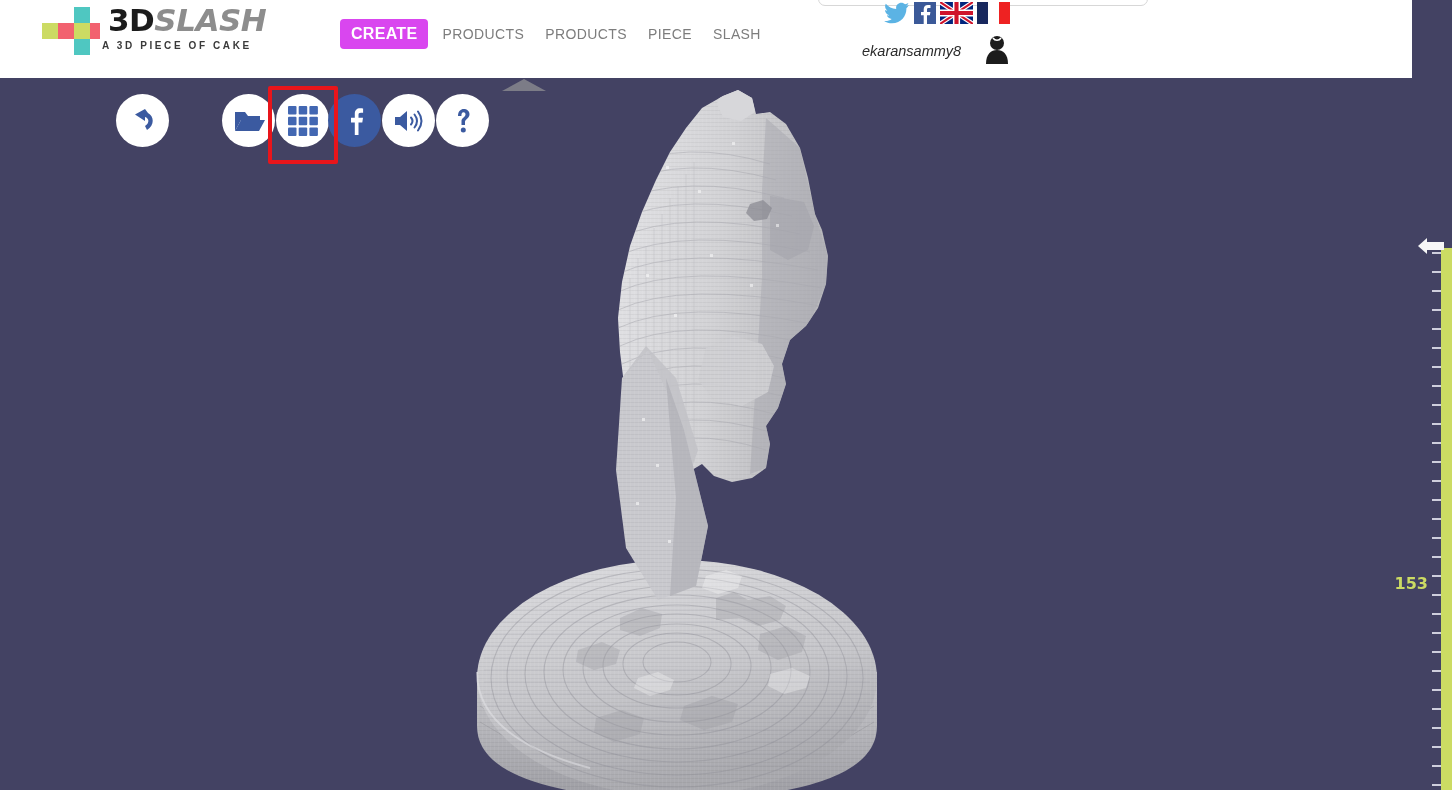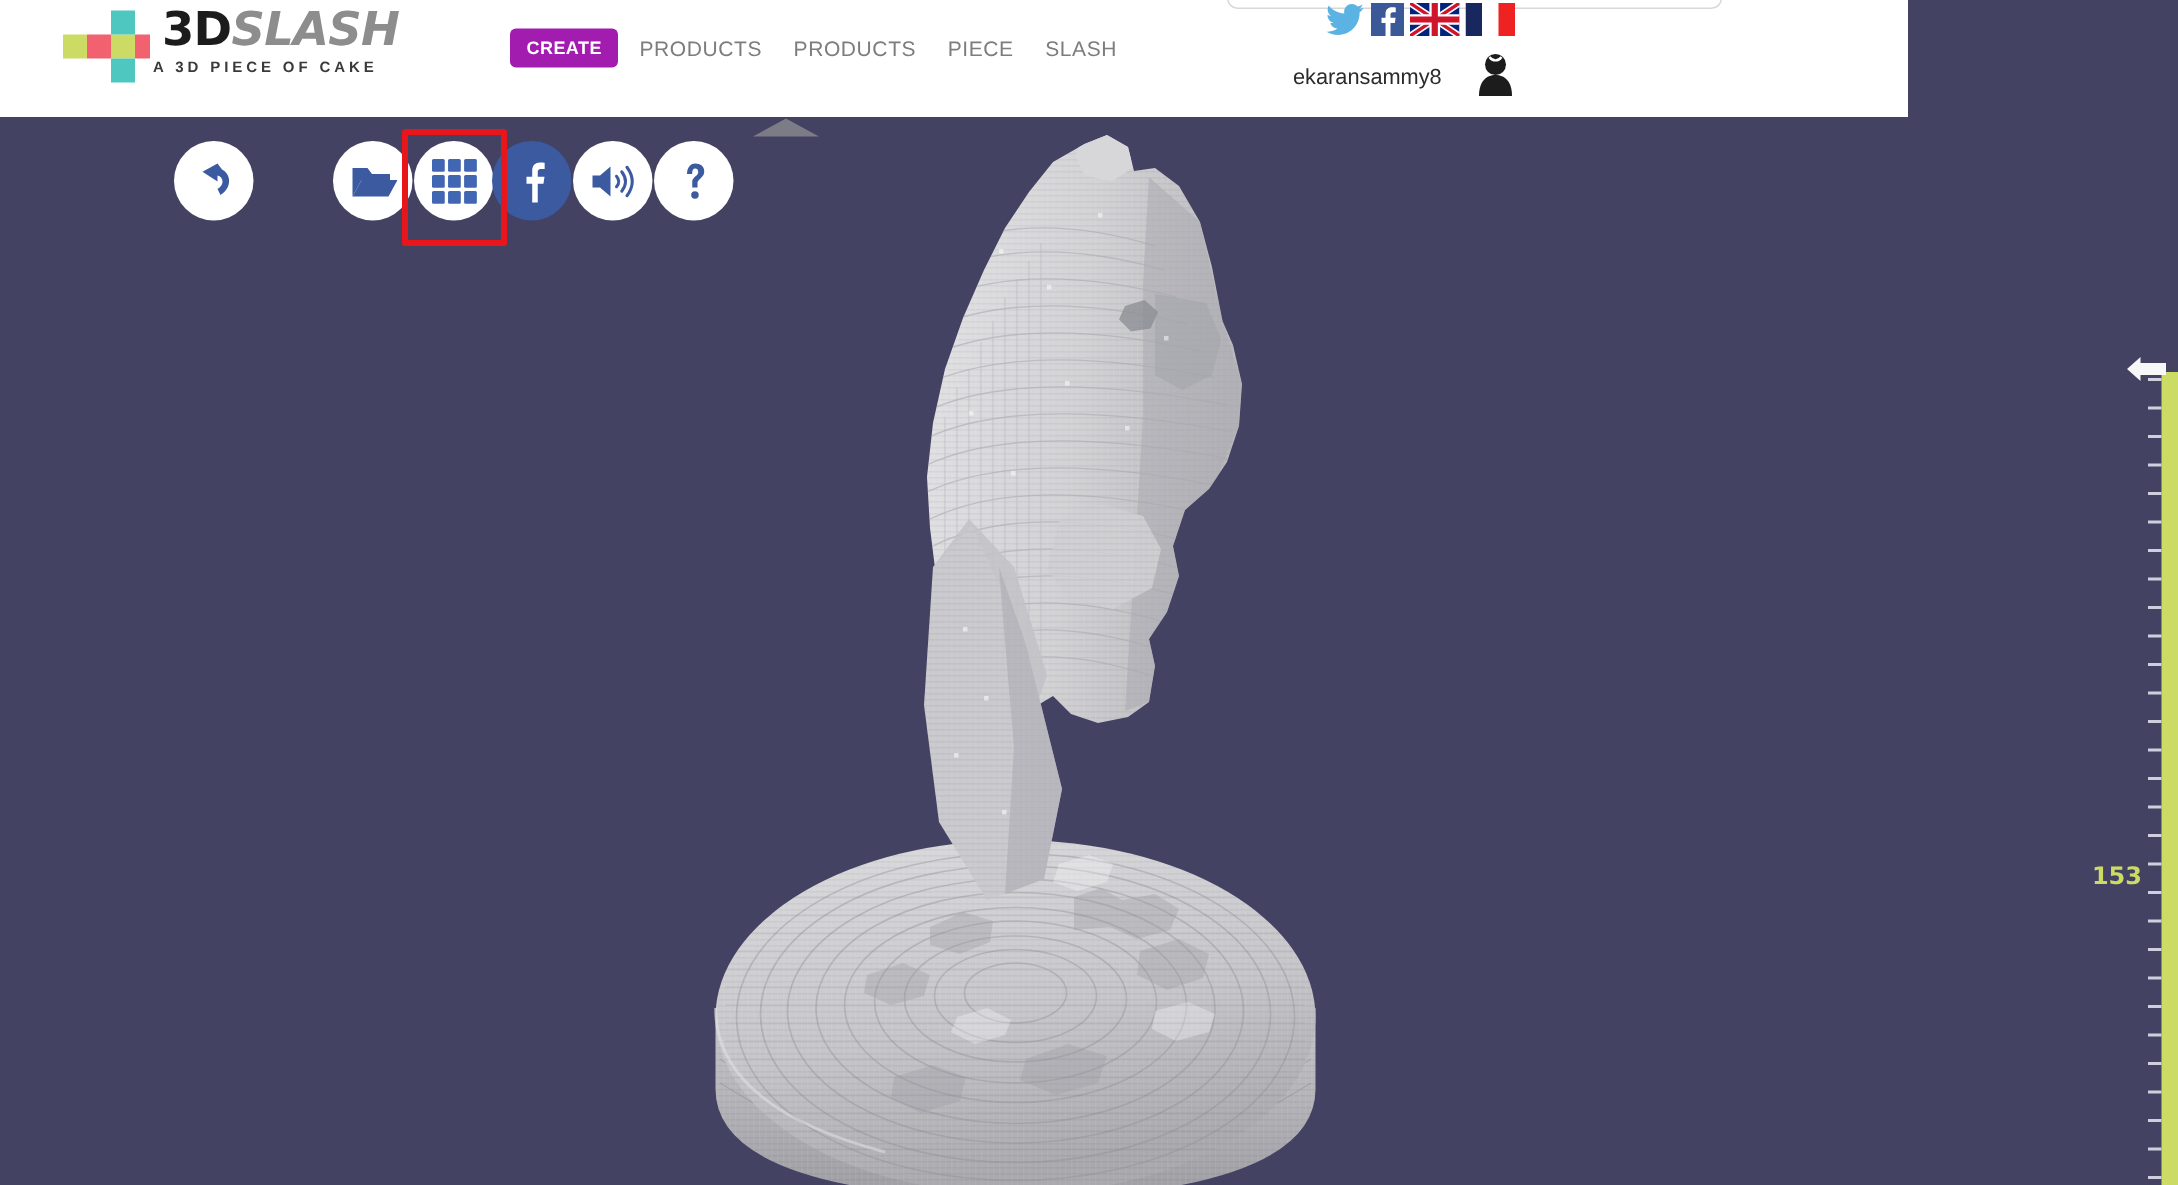"3DSLASH" .header { width: 1272px -> 1412px }
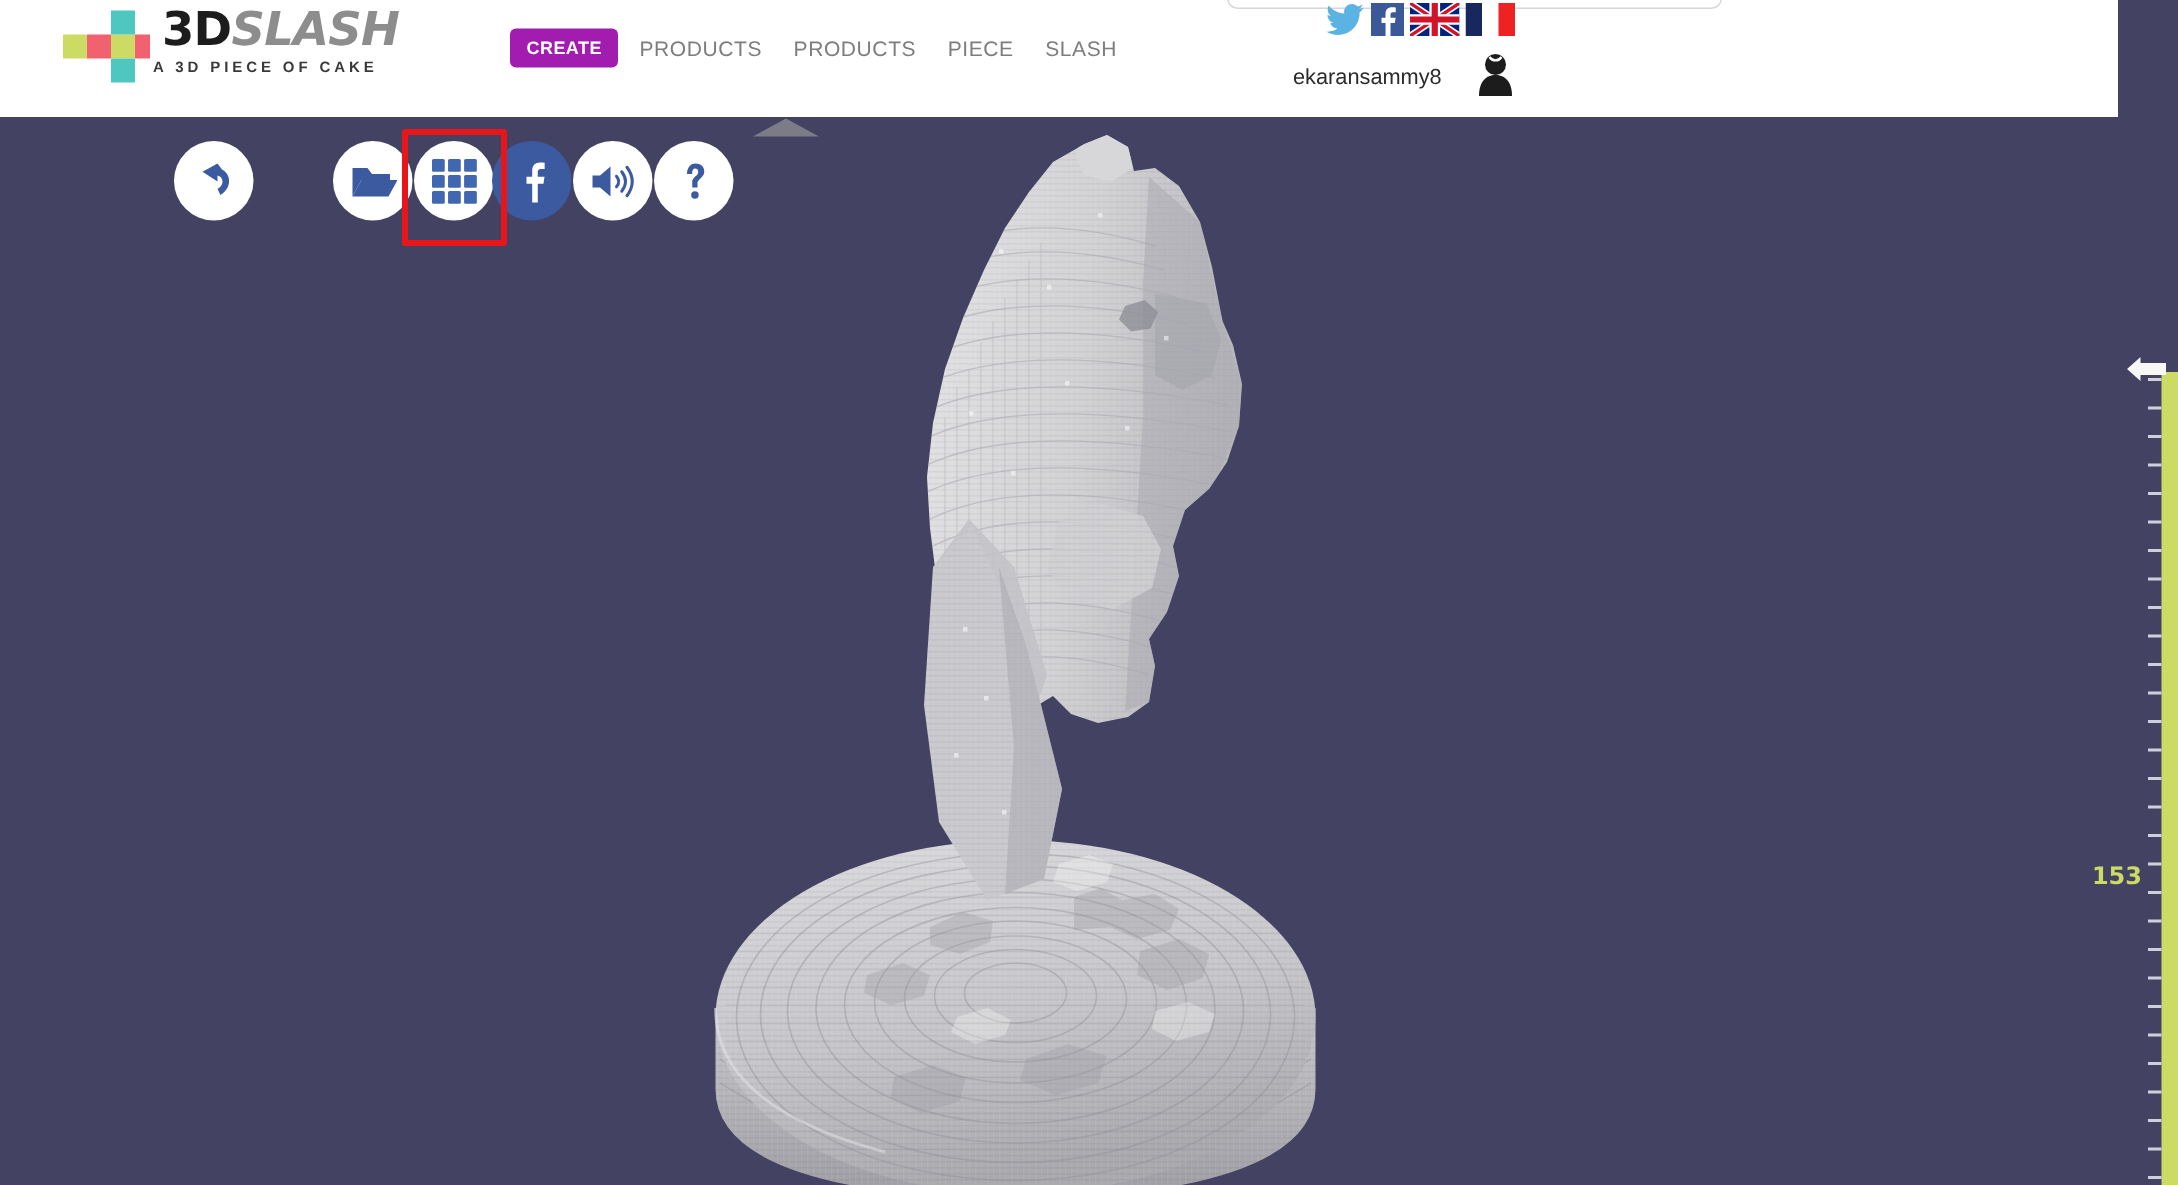"CREATE" .nav-create { background: #a21caf -> #d946ef; font-size: 12px -> 16px }
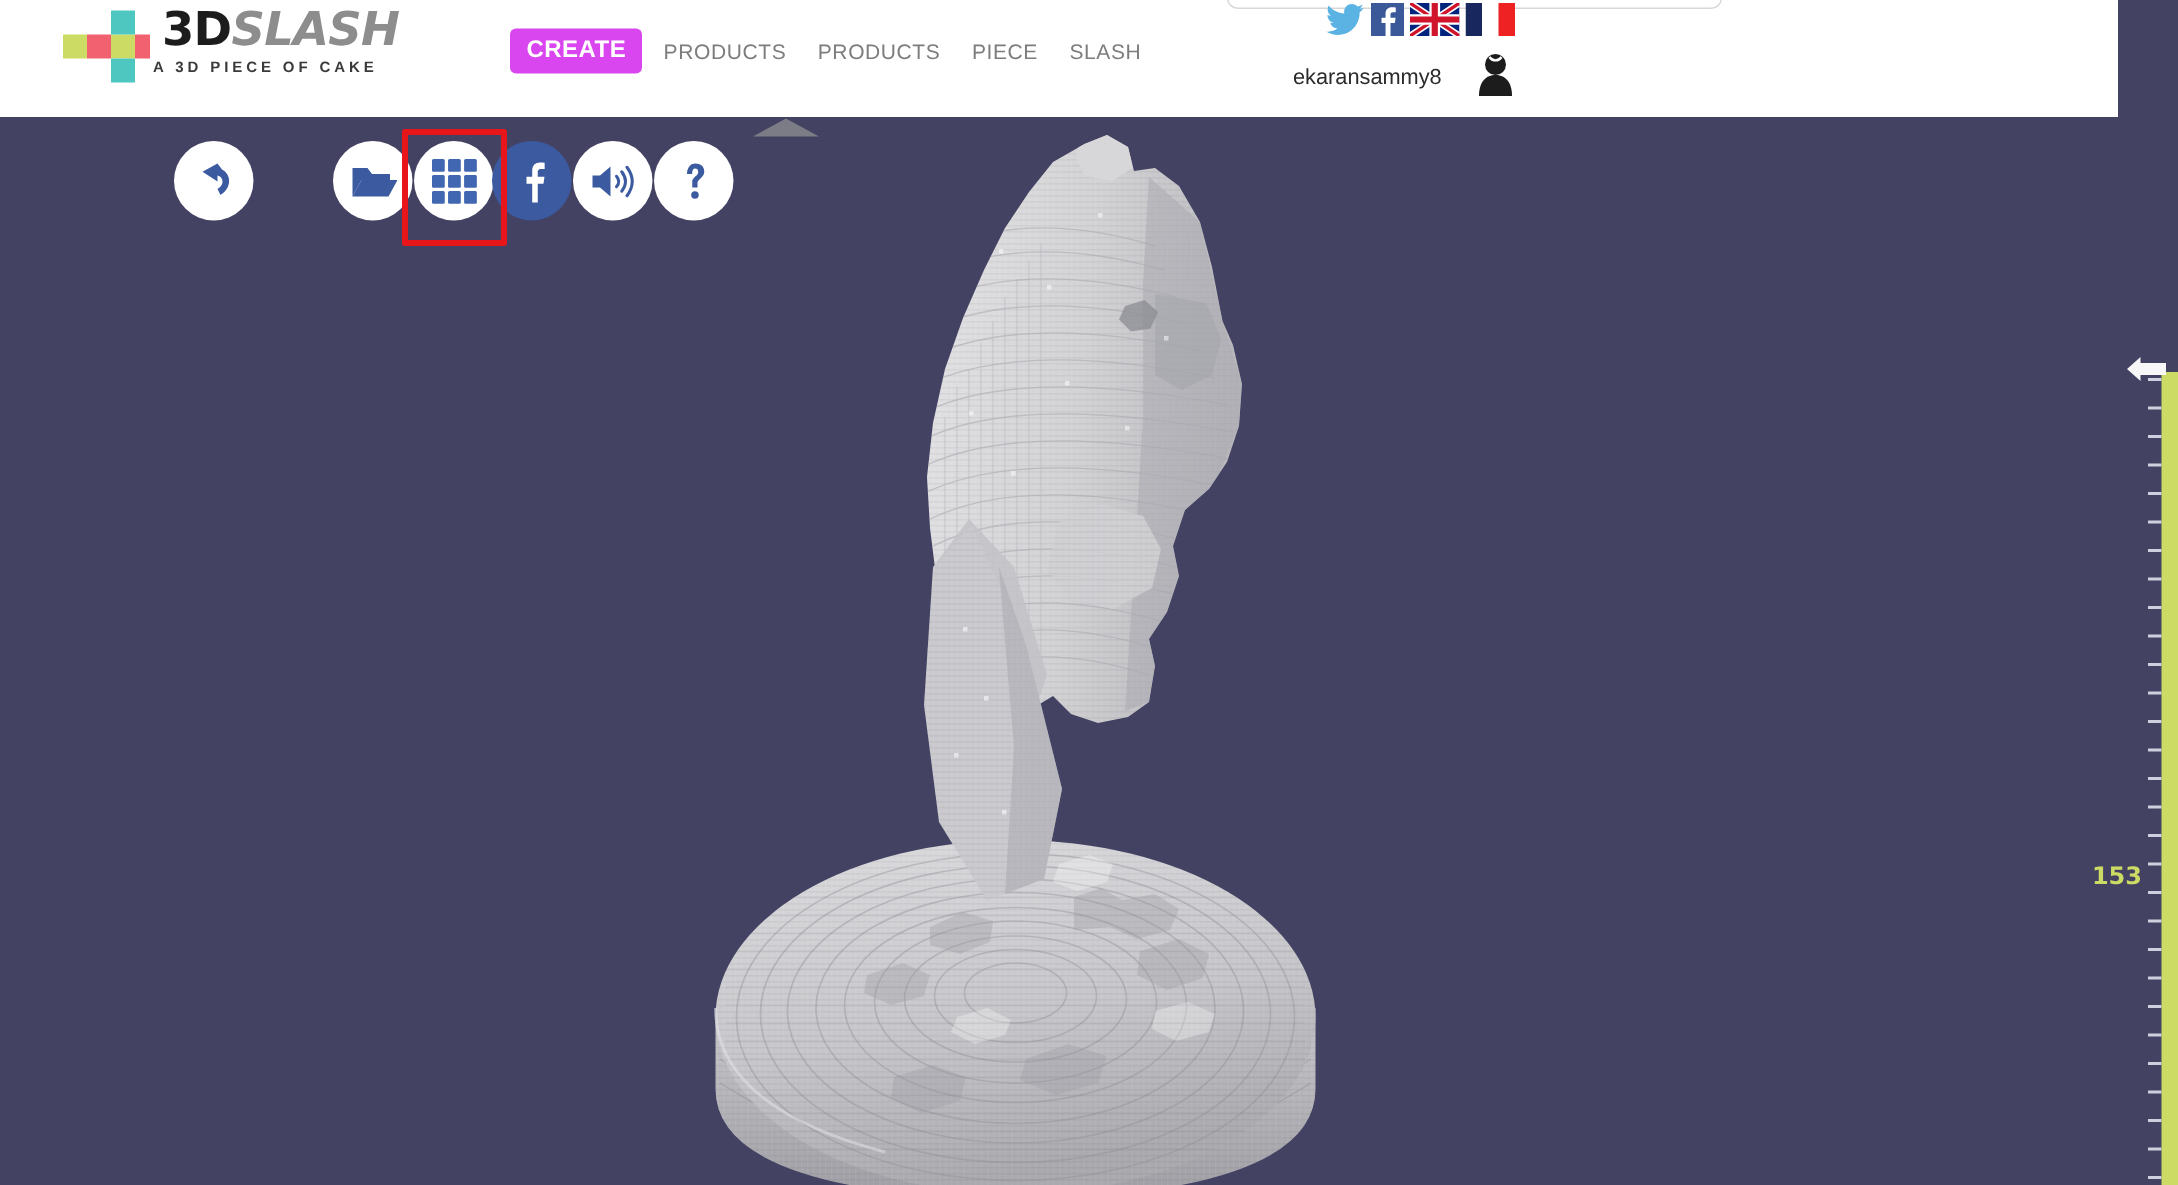"ekaransammy8" .user-row { font-style: none -> italic }
